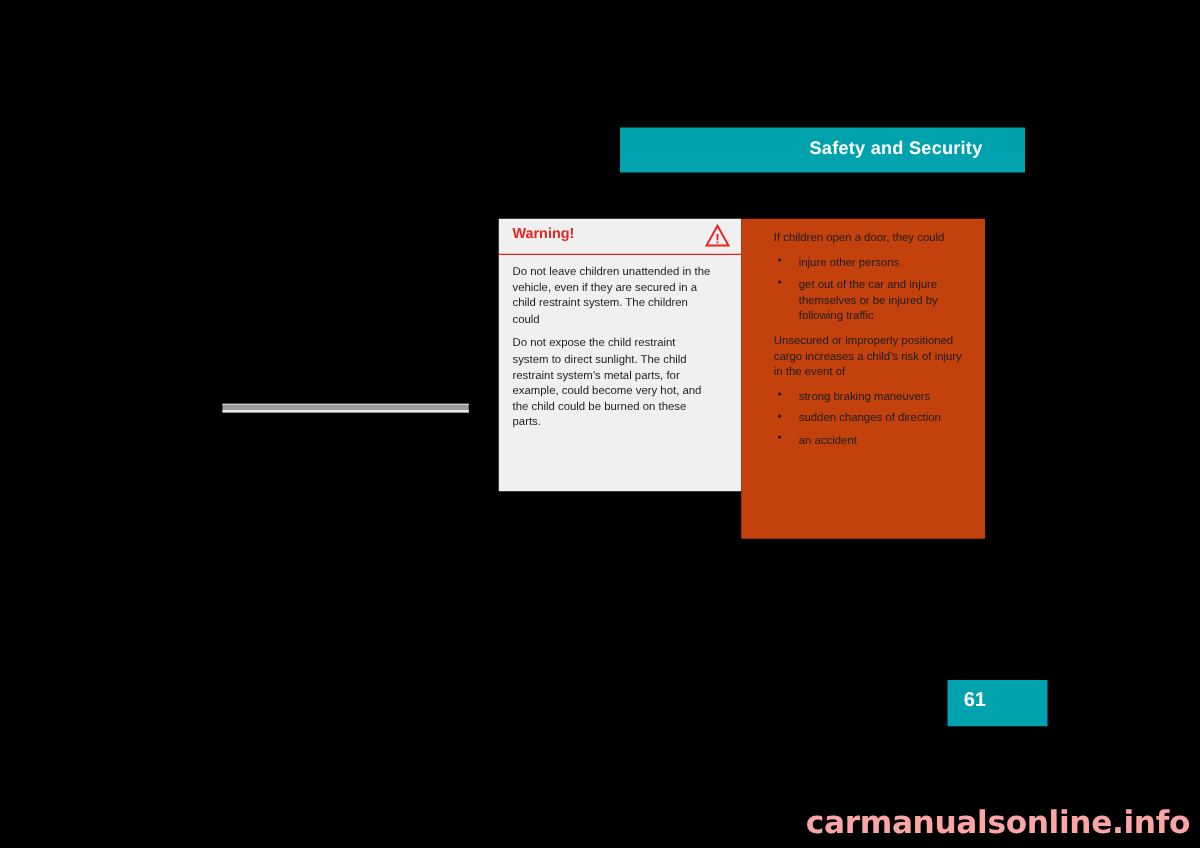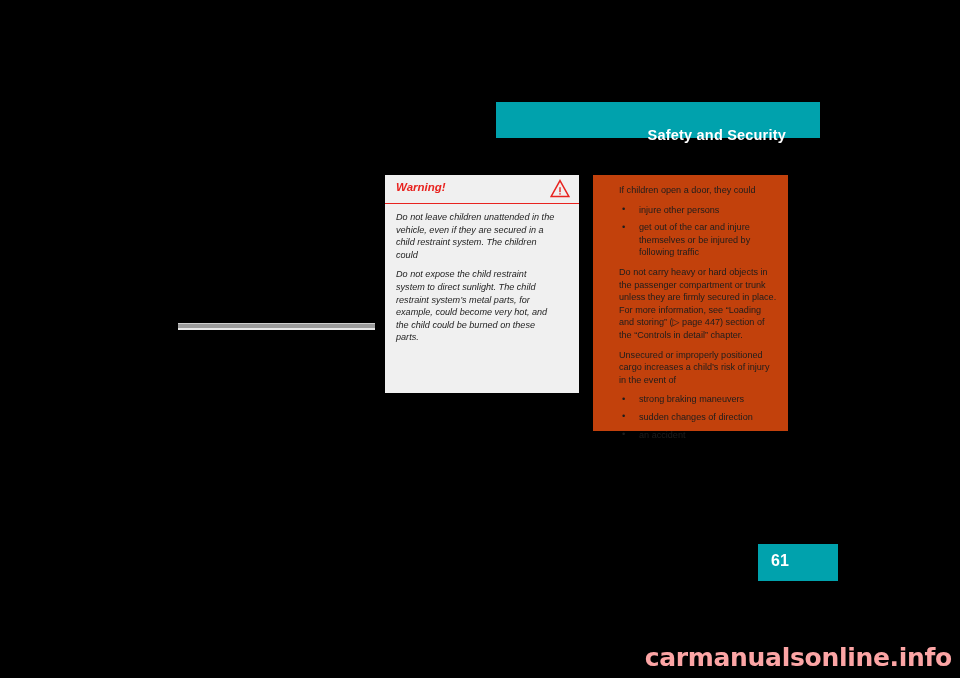"Safety and Security" #header-title { top: 25px -> 9px }
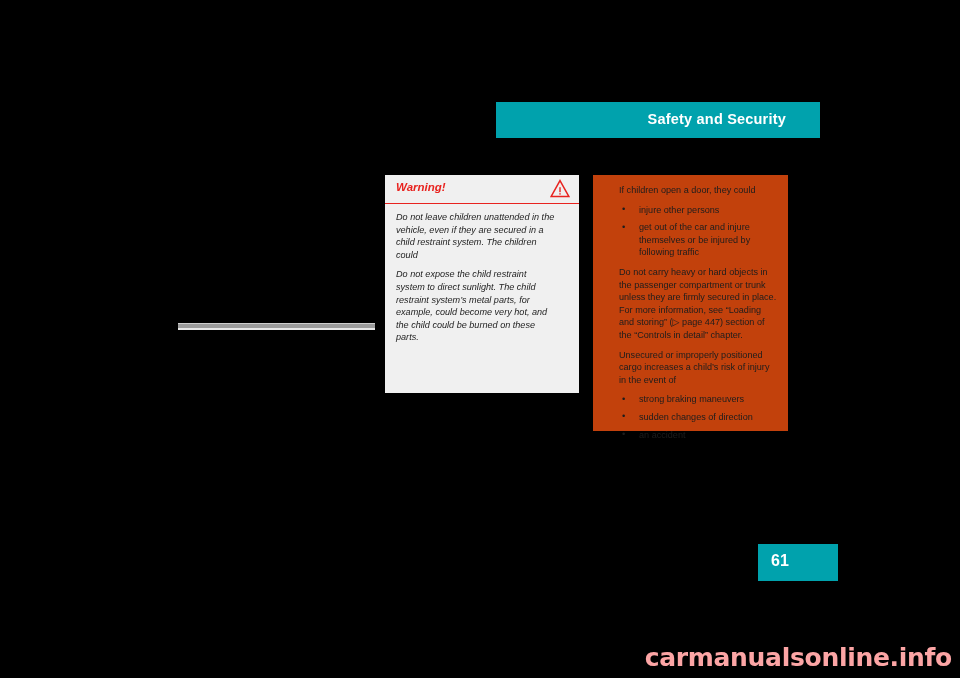"Warning!" #warning-box { font-style: italic -> none; left: 385px -> 399px }
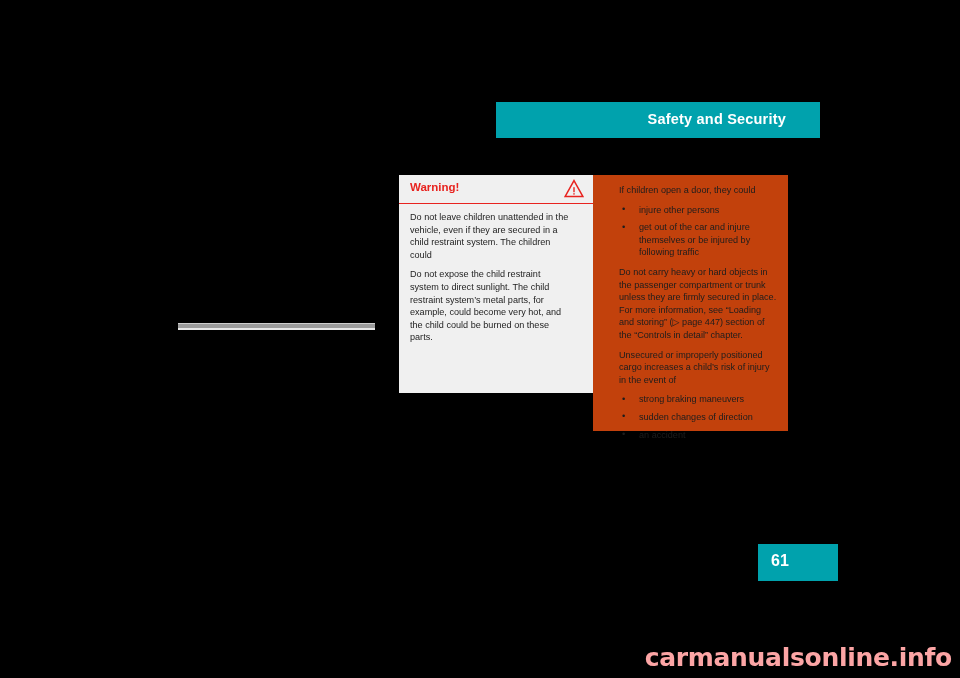"Do not carry heavy or" p.para { html: <p>Do not carry heavy or hard objects in the passenger compartment or trunk unless they are firmly secured in place. For more information, see “Loading and storing” (▷ page 447) section of the “Controls in detail” chapter.</p> -> none }
